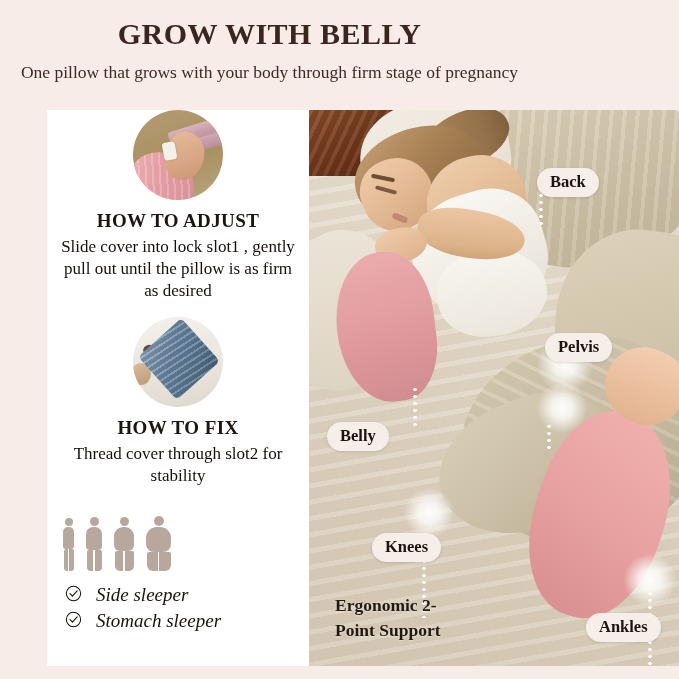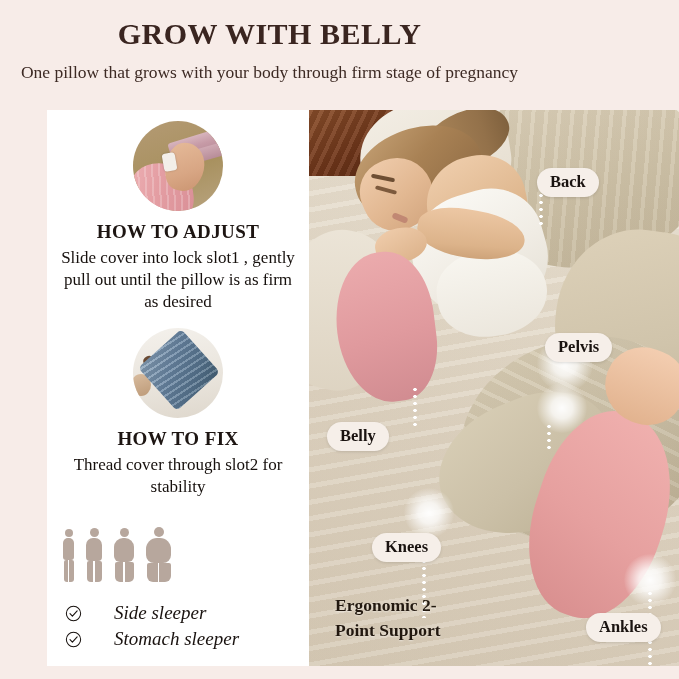"HOW TO ADJUST" .block-adjust { padding-top: 11px -> none }
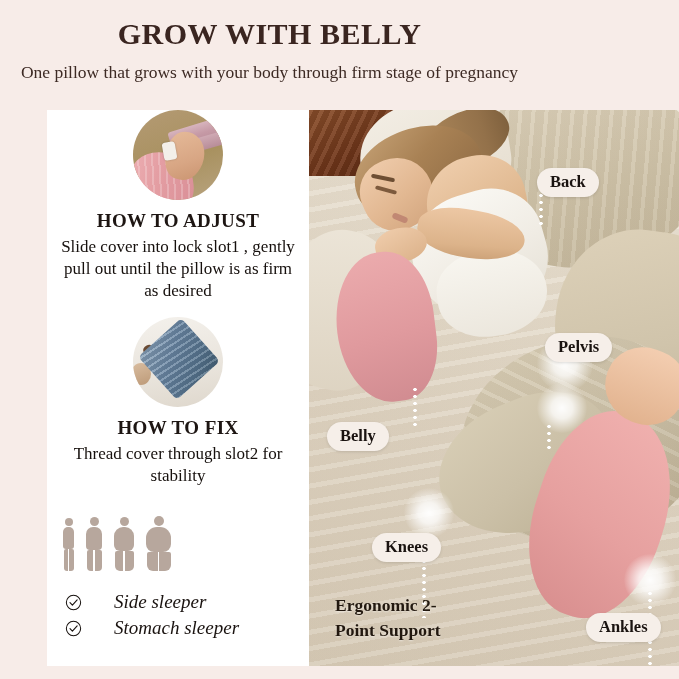"Side sleeper" .check-row { align-items: flex-end -> flex-start; gap: 32px -> 14px }
